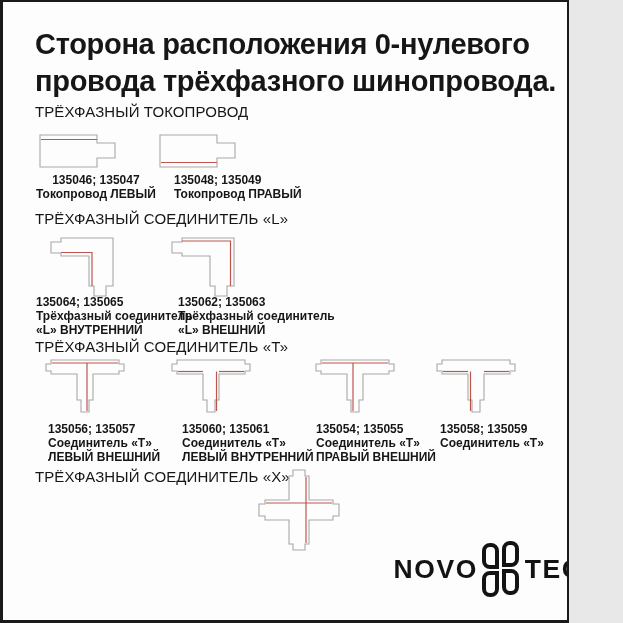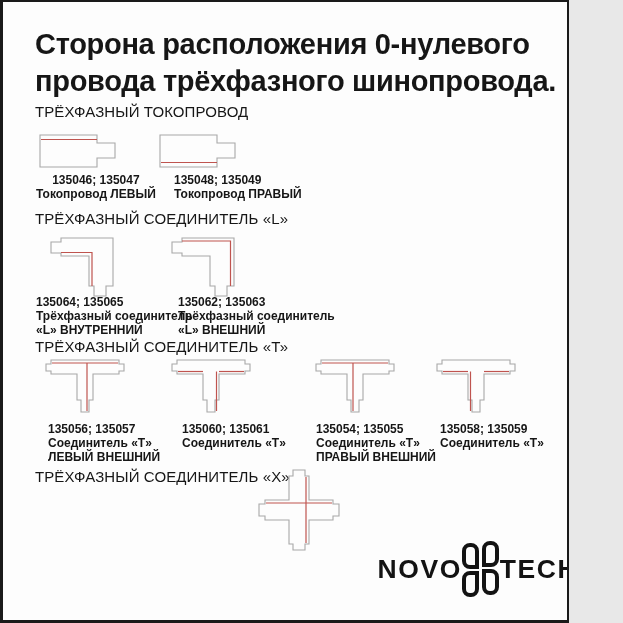"ЛЕВЫЙ ВНУТРЕННИЙ" div { html: none -> <div>ЛЕВЫЙ ВНУТРЕННИЙ</div> }
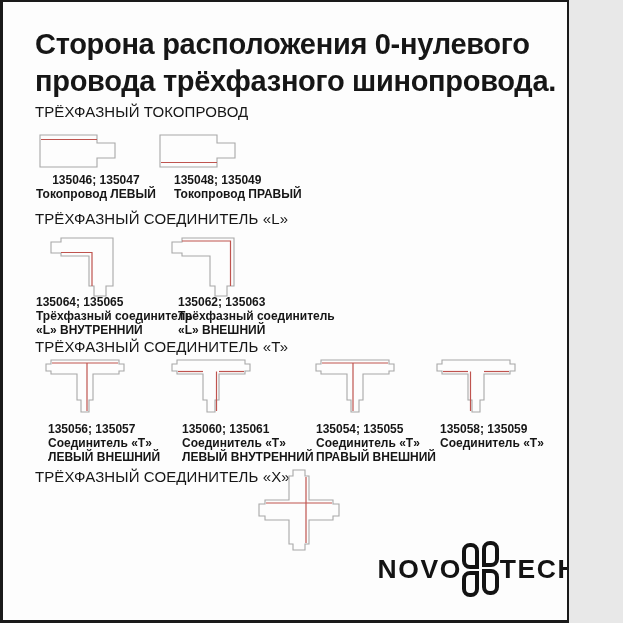"NOVO" .logo { justify-content: none -> space-between; left: 377px -> 393px }
